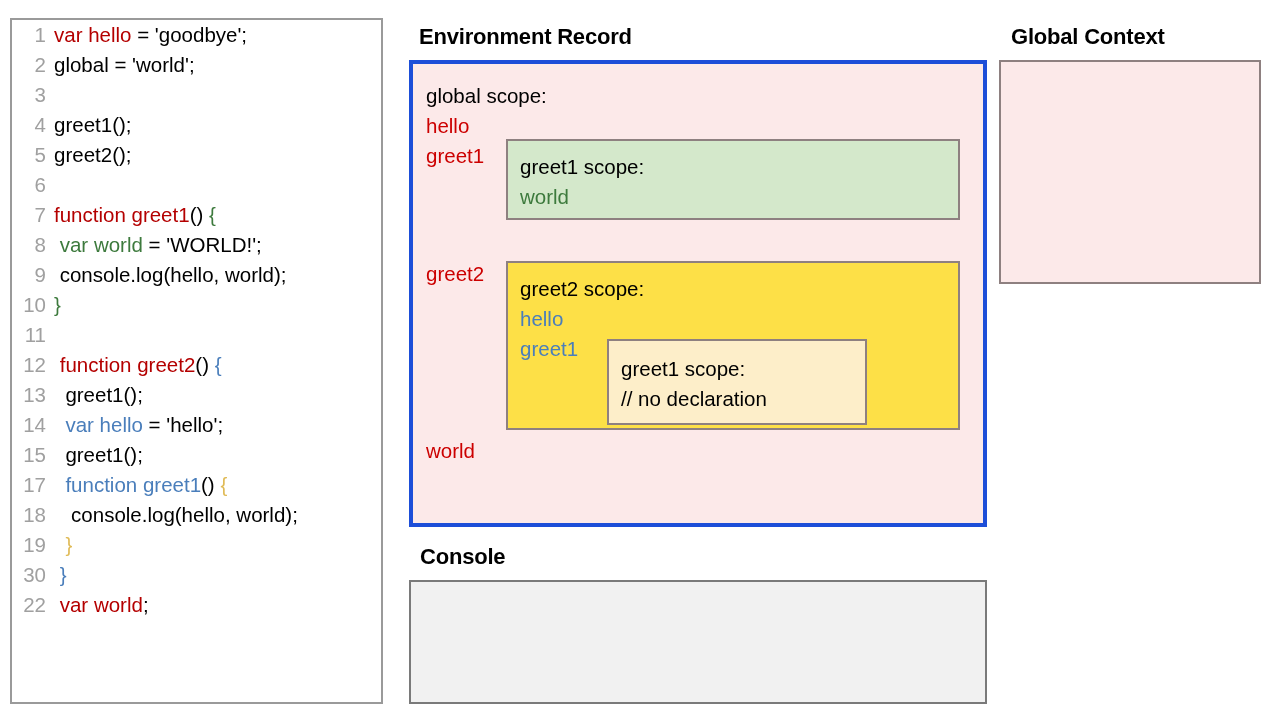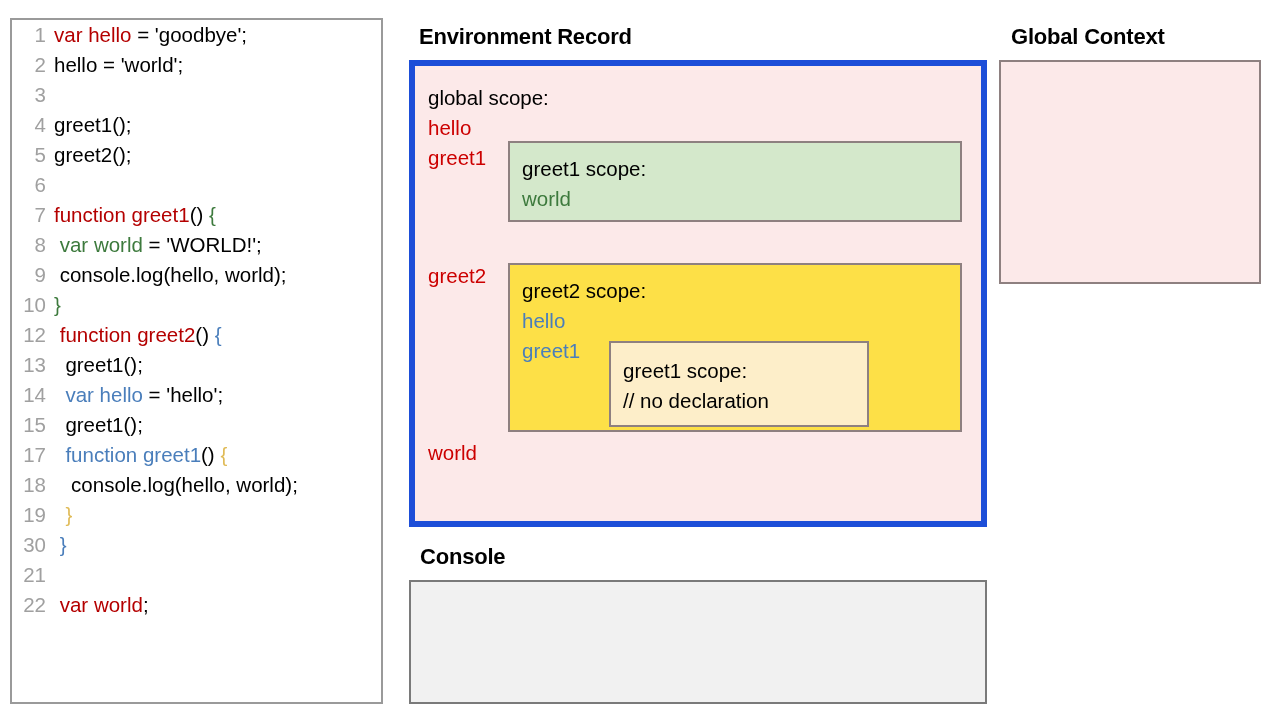"hello = 'world';" span.tok-black { text: hello -> global }
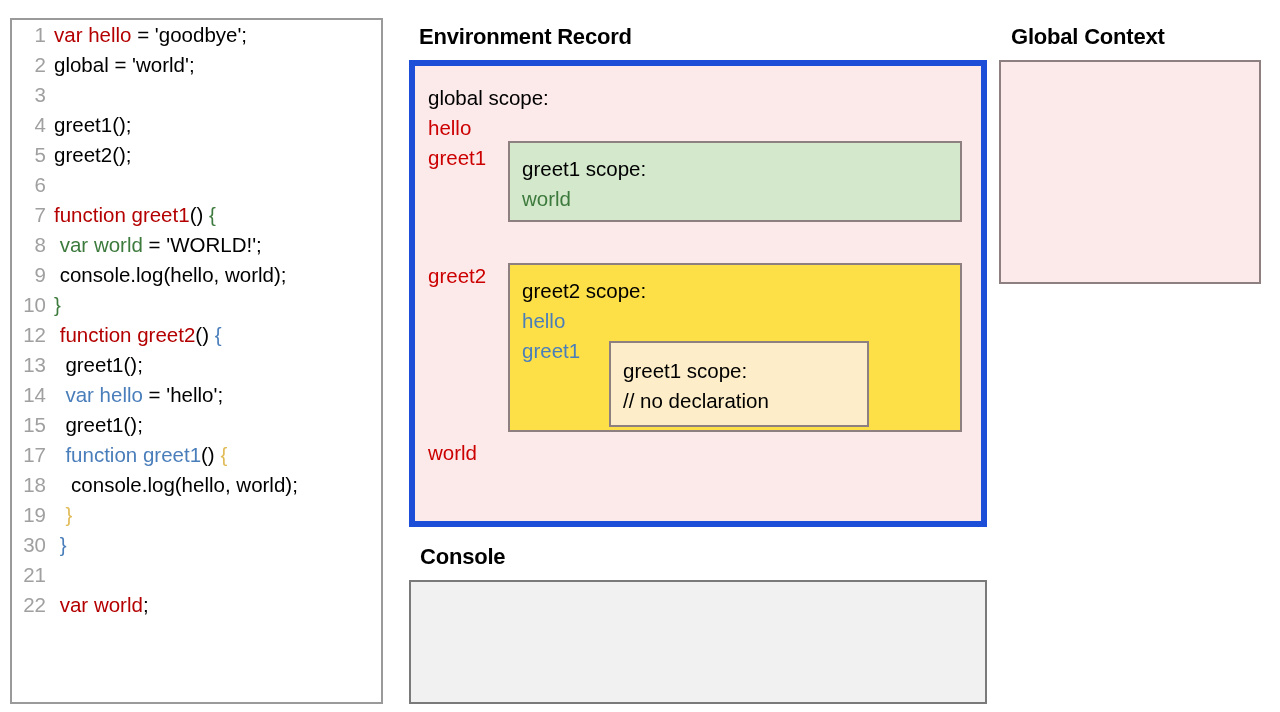"global scope:" #env-box { border: 6px solid #1d4ed8 -> 4px solid #1d4ed8 }
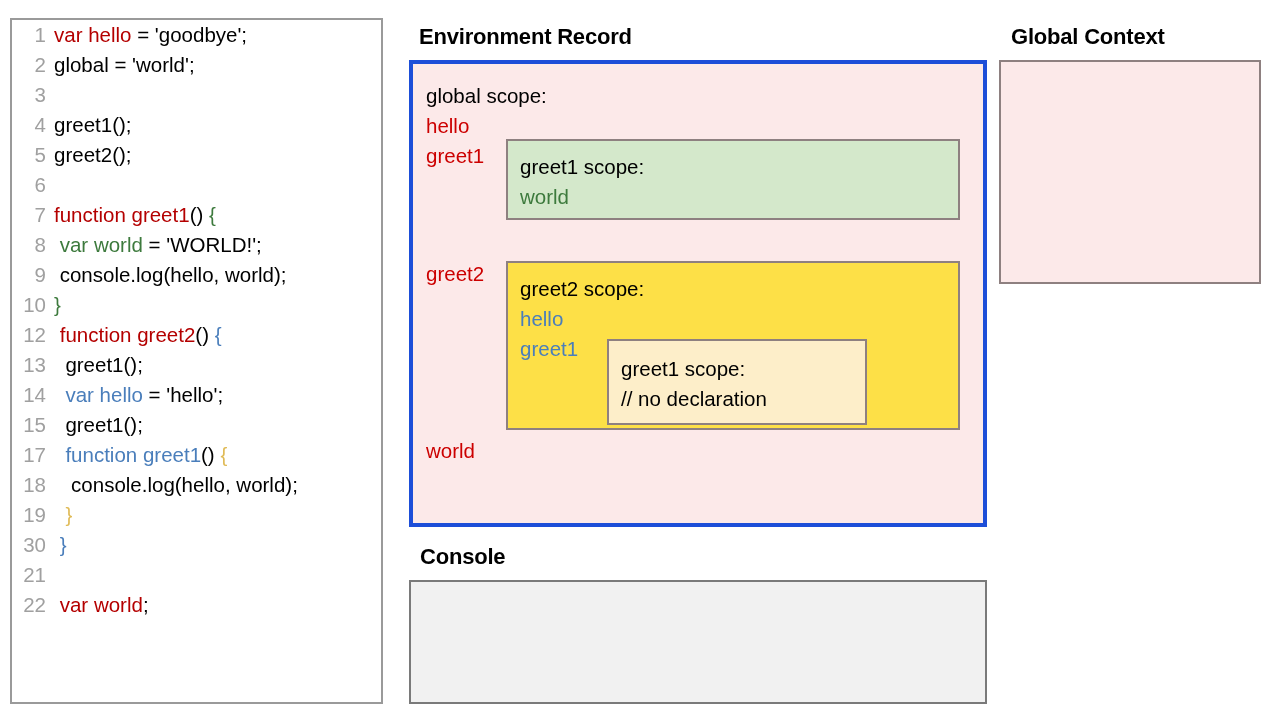"11" div.code-line { html: none -> <div><span>11</span><span><span></span></span></div> }
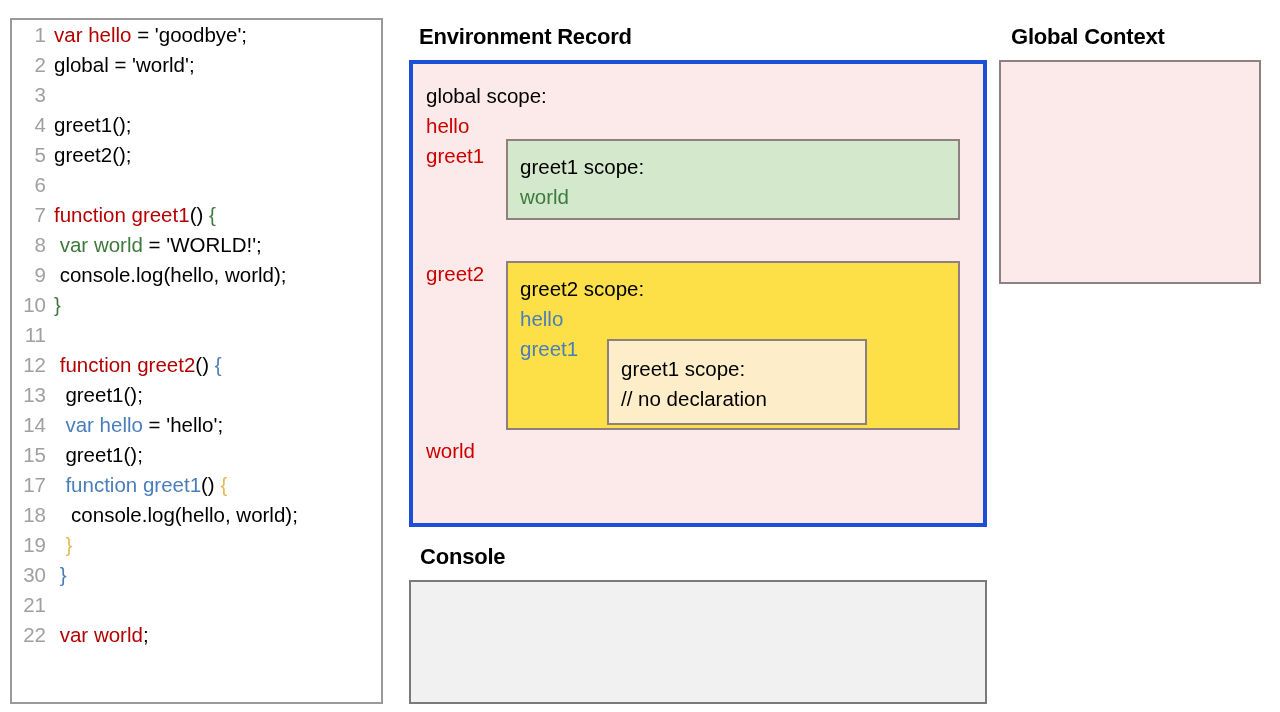"21" div.code-line { html: <div><span>21</span><span><span></span></span></div> -> none }
